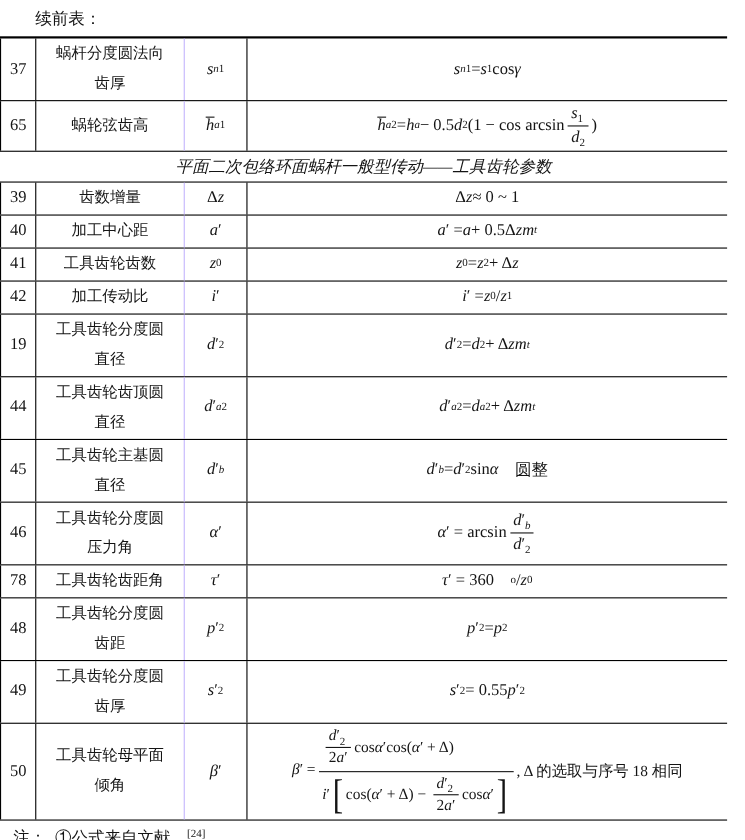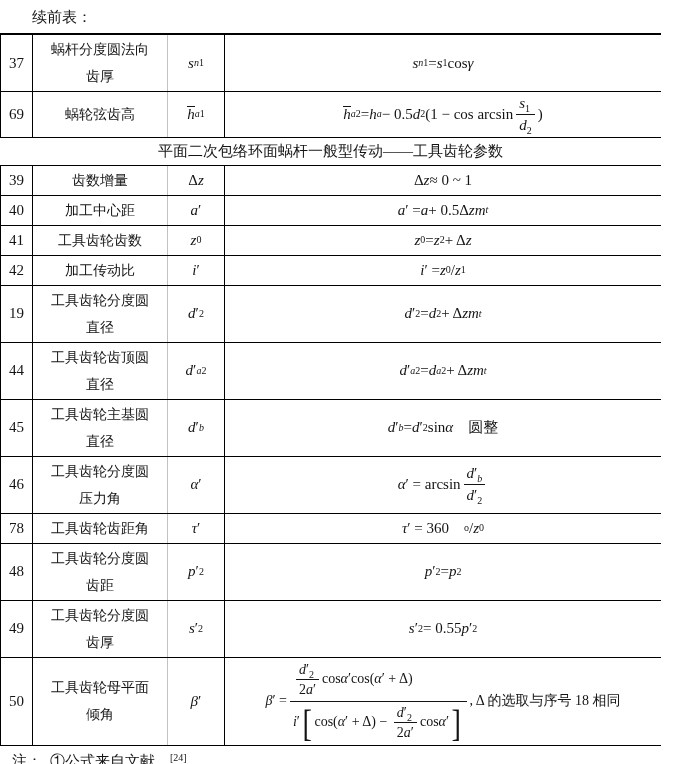"69" div.cell { text: 69 -> 65 }
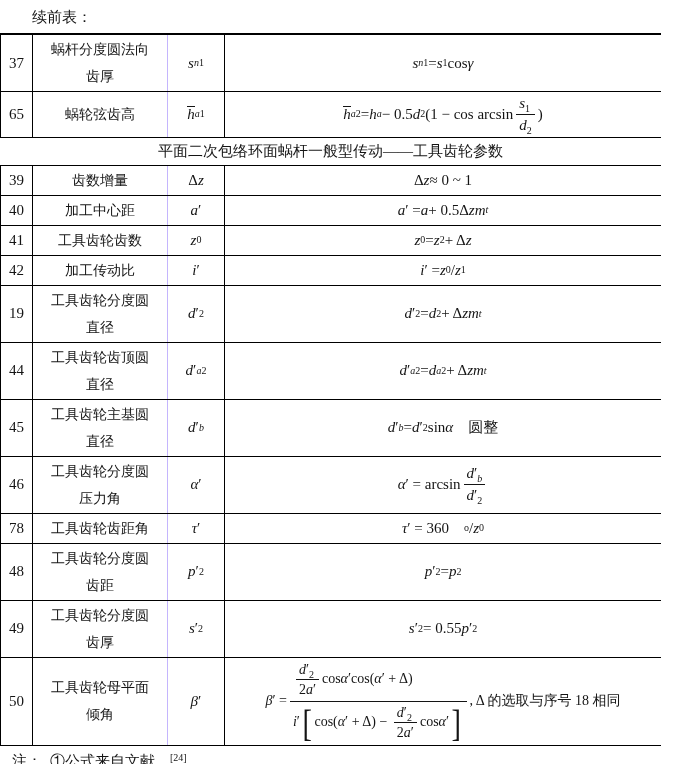"平面二次包络环面蜗杆一般型传动——工具齿轮参数" .sec-row { font-style: none -> italic }
